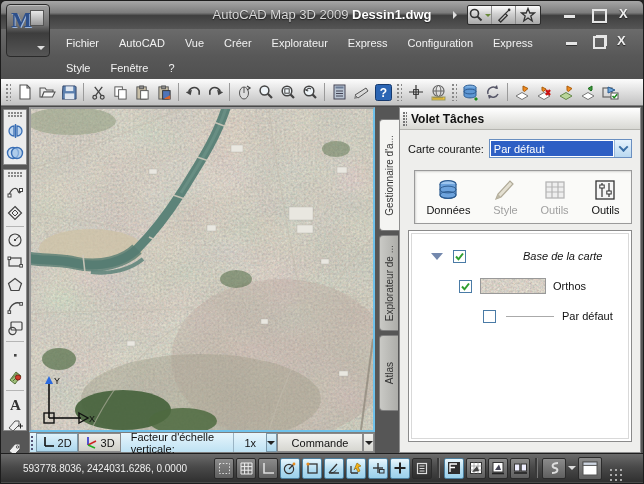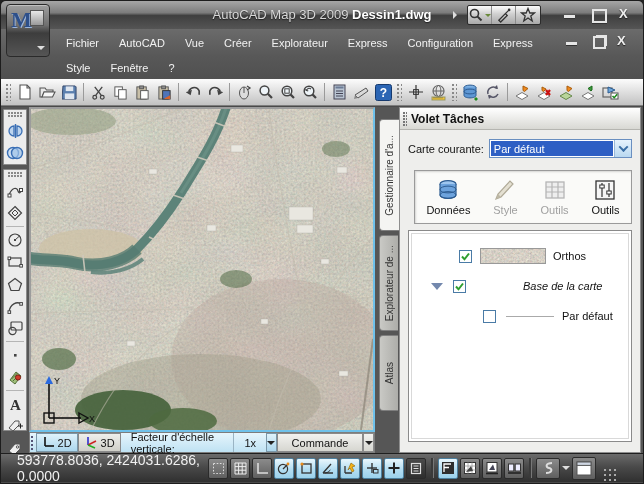"Orthos" div.tree-row { order: before "Base de la carte" -> after "Base de la carte" }
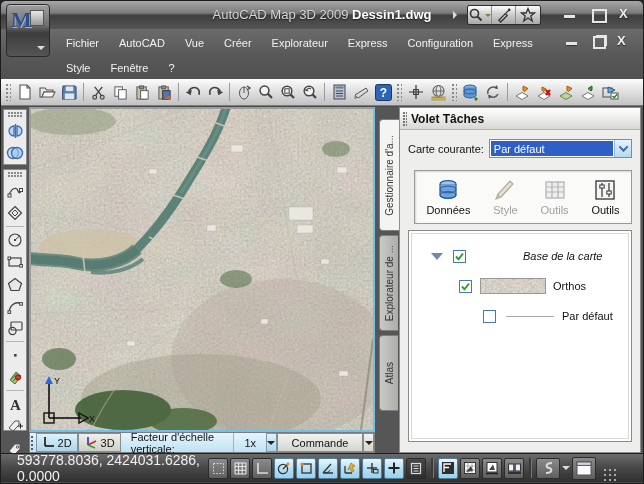"593778.8036, 2424031.6286, 0.0000" .coords { font-size: 14px -> 10px; margin-left: 16px -> 22px }
